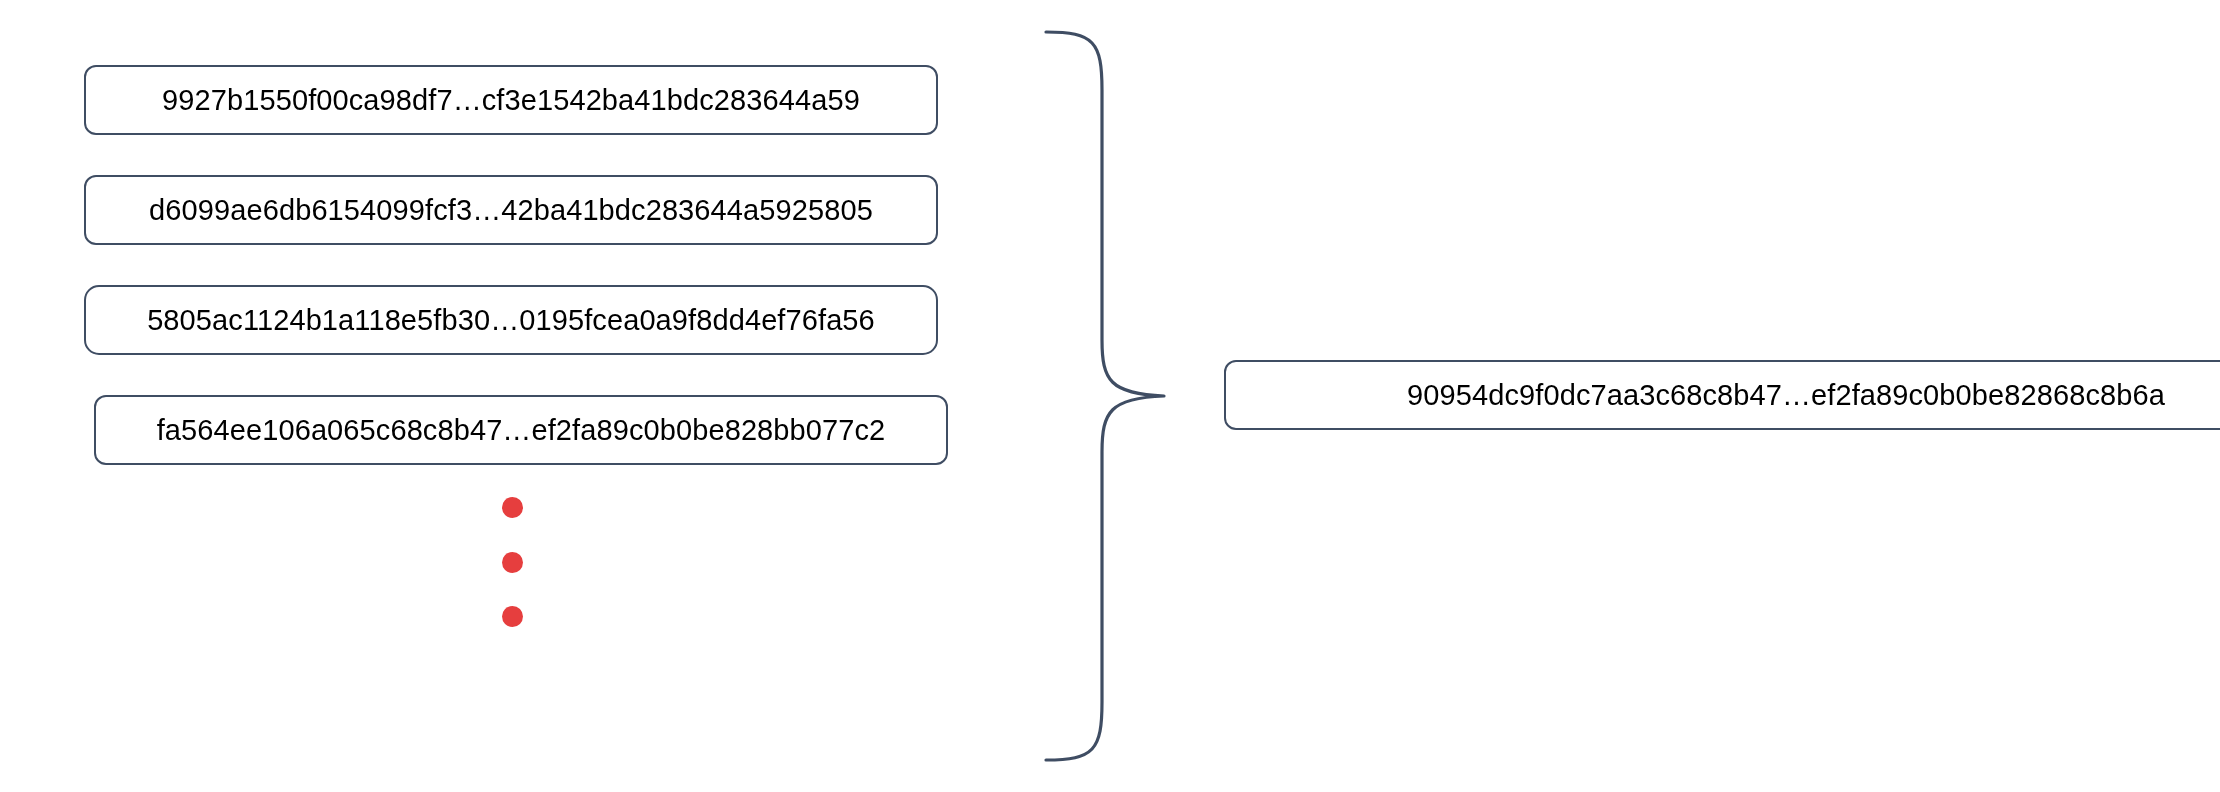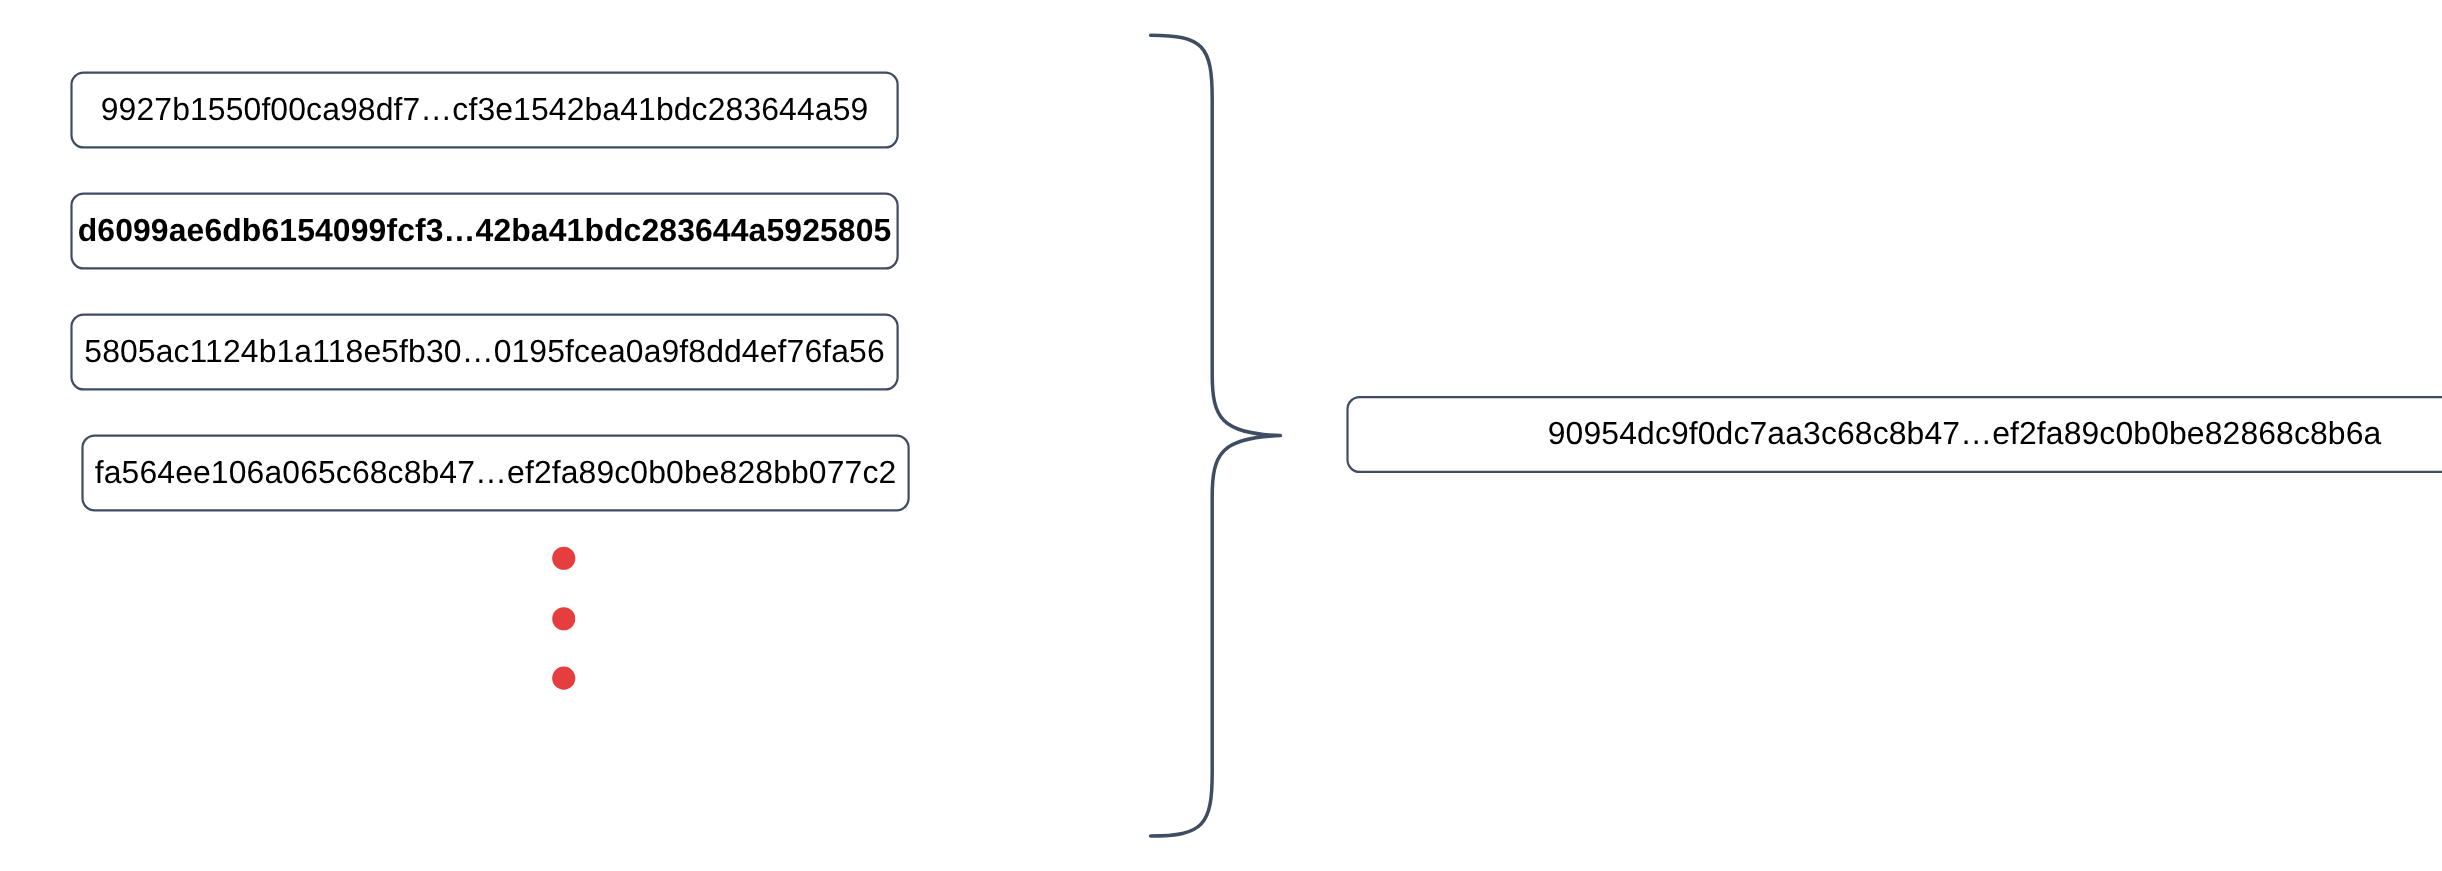"9927b1550f00ca98df7…cf3e1542ba41bdc28364" .input-box { left: 64px -> 84px; width: 753px -> 854px }
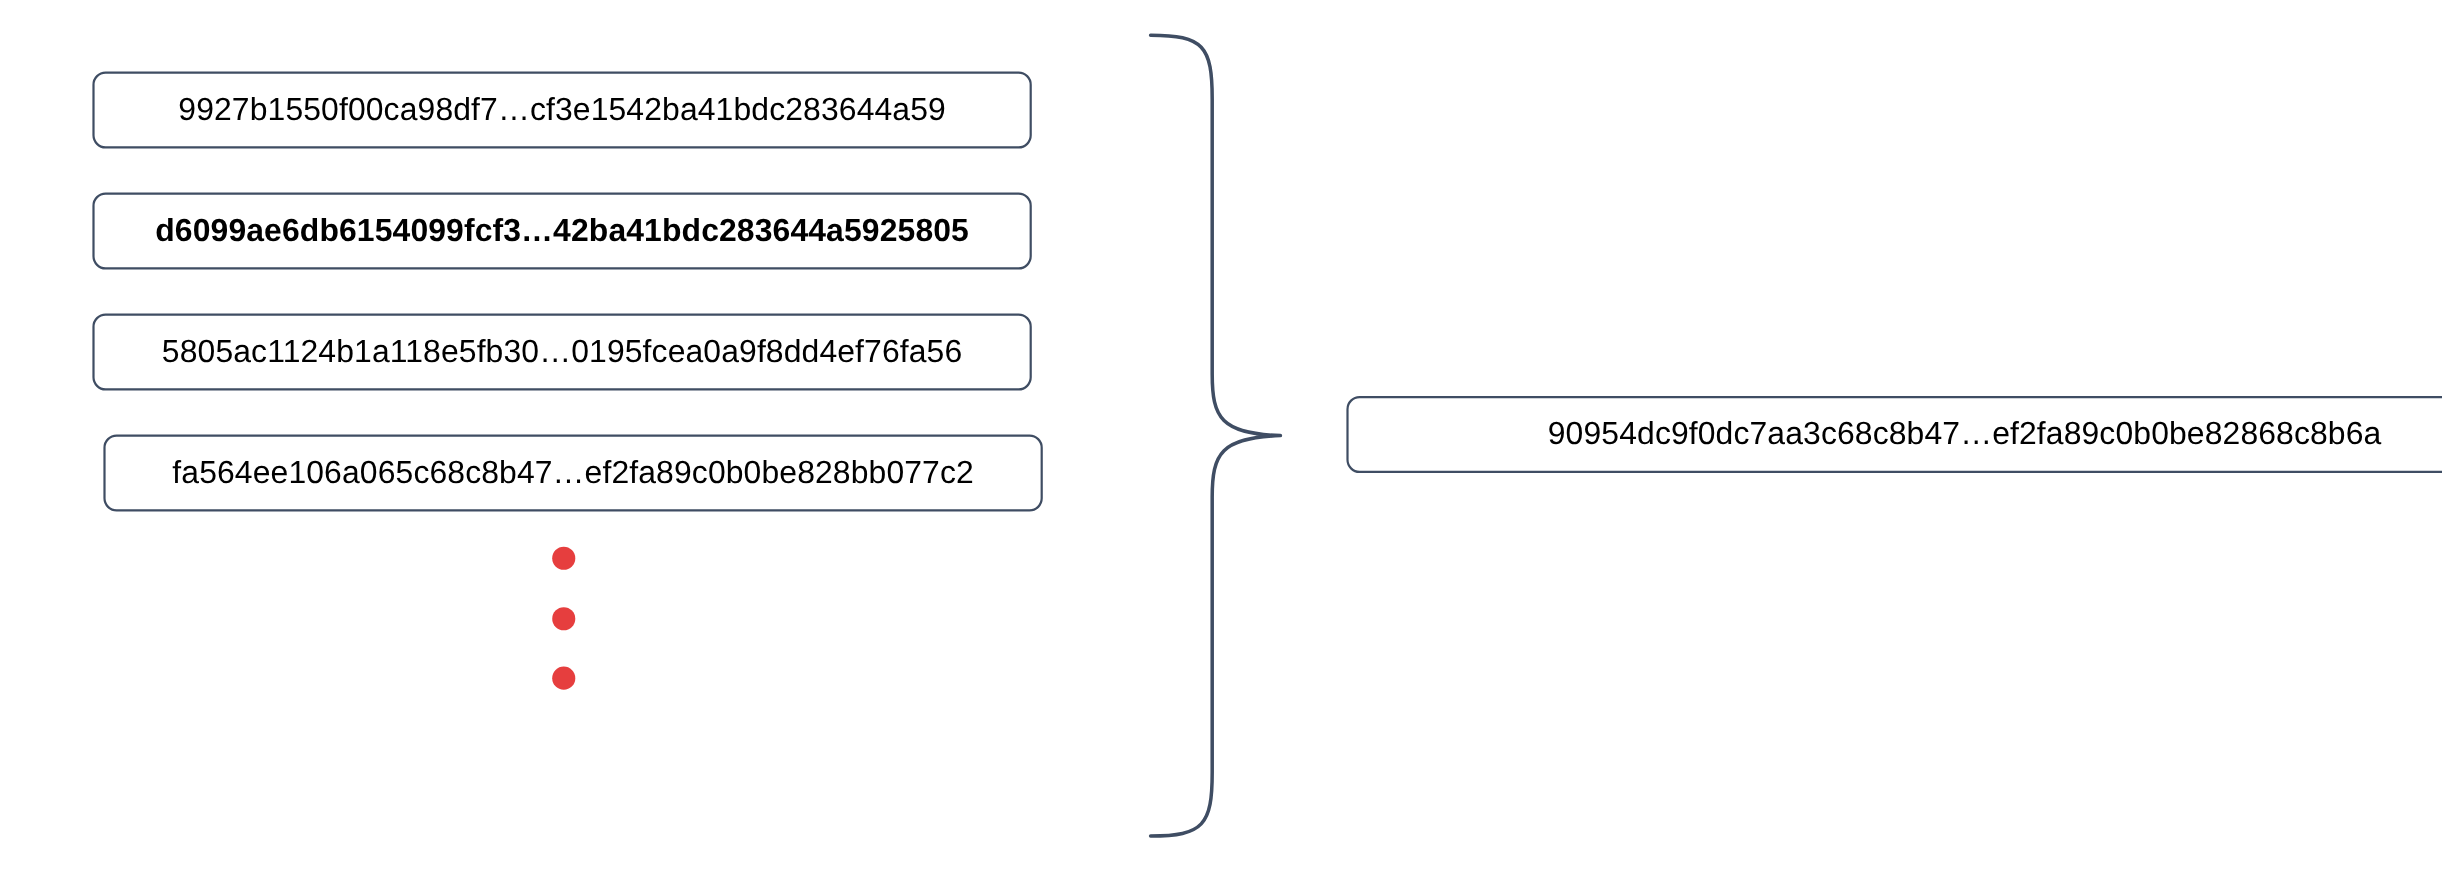"d6099ae6db6154099fcf3…42ba41bdc283644a59" .input-box.r1 { font-weight: bold -> none }
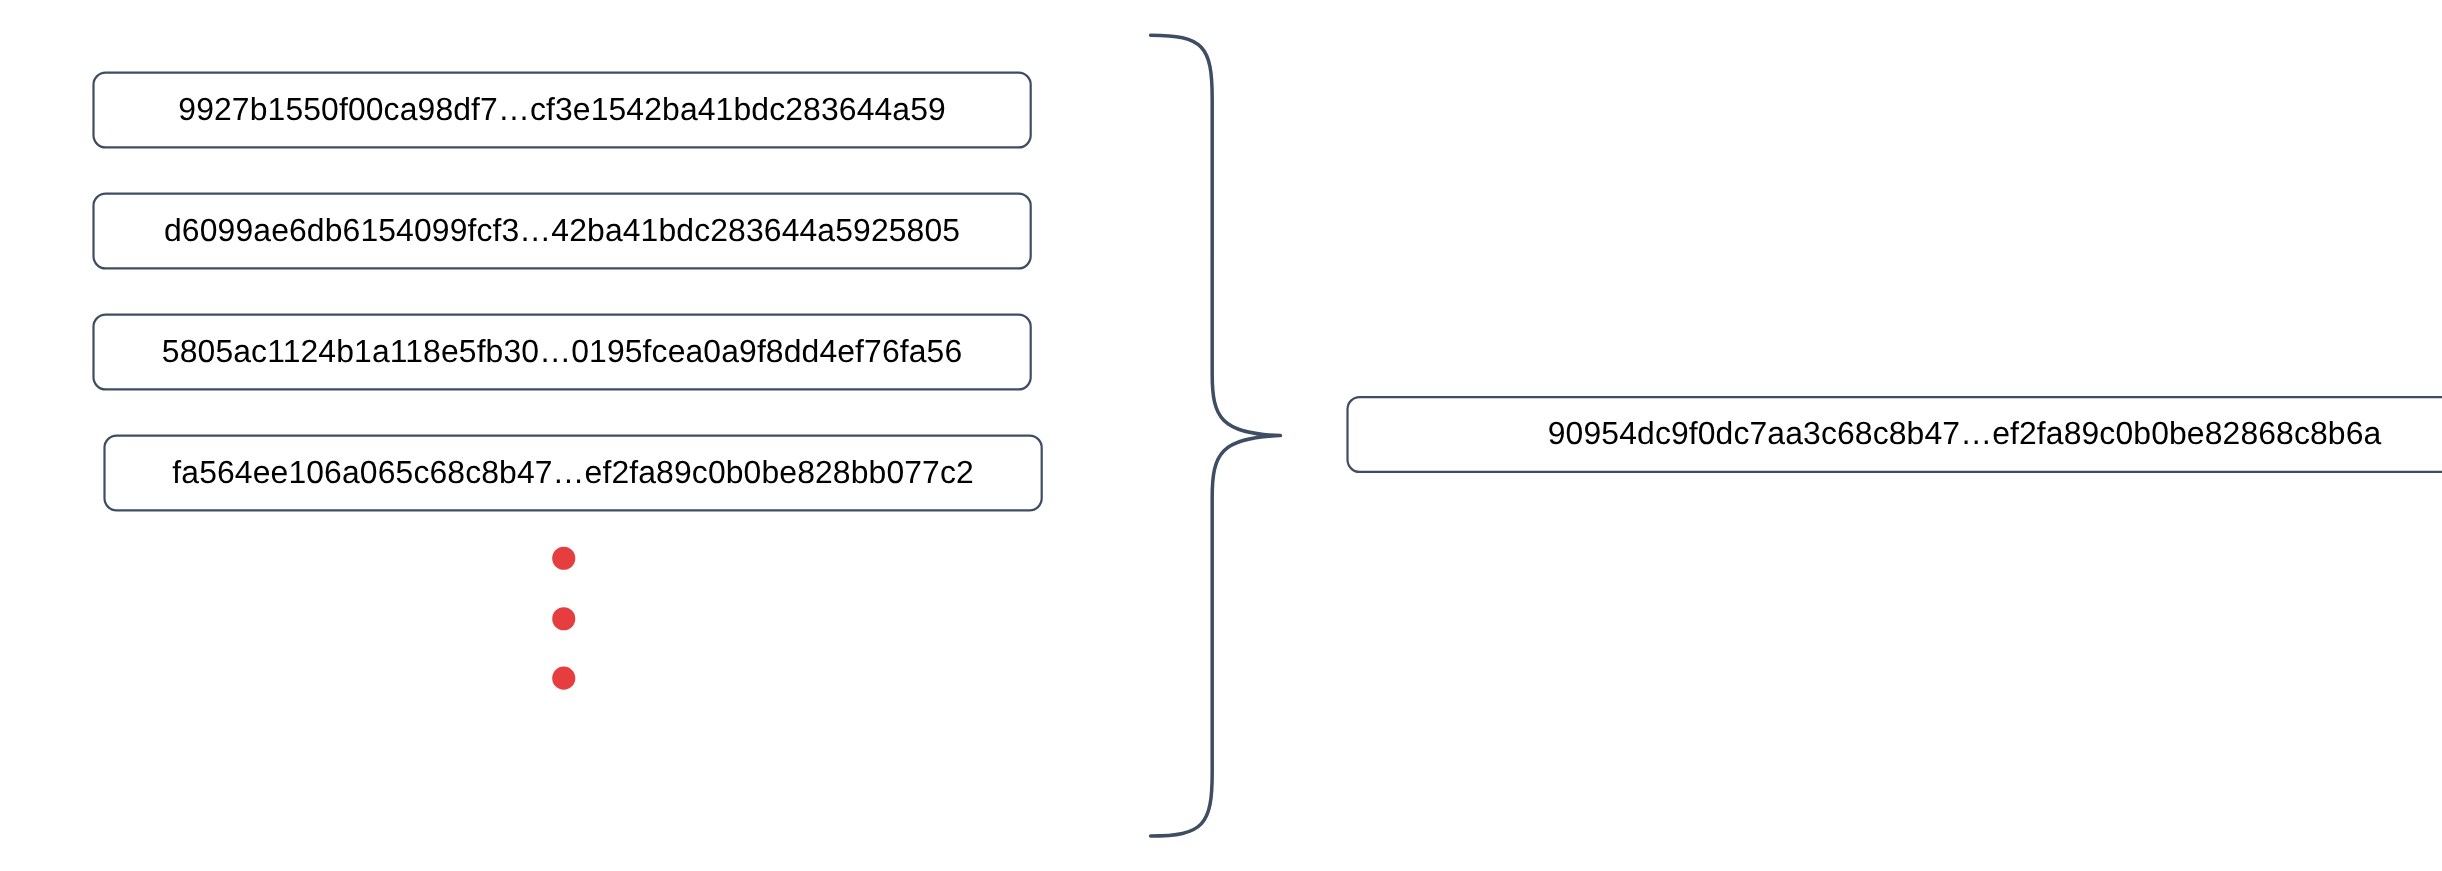"5805ac1124b1a118e5fb30…0195fcea0a9f8dd4e" .input-box.r2 { border-radius: none -> 15px }
